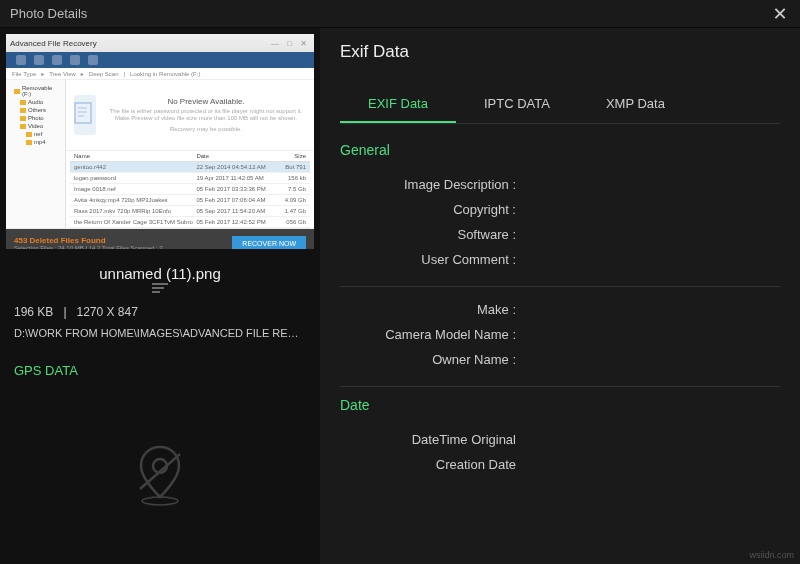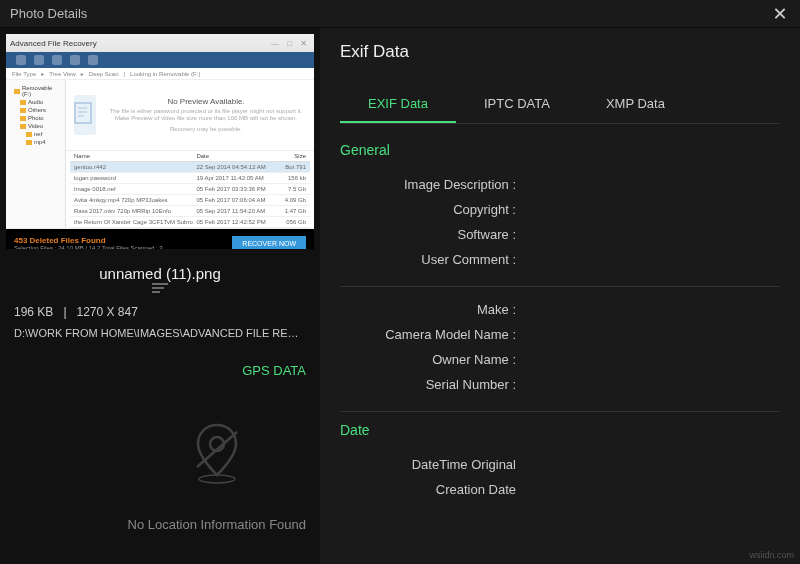"453 Deleted Files Found" .thumb-footer { background: #000000 -> #404040 }
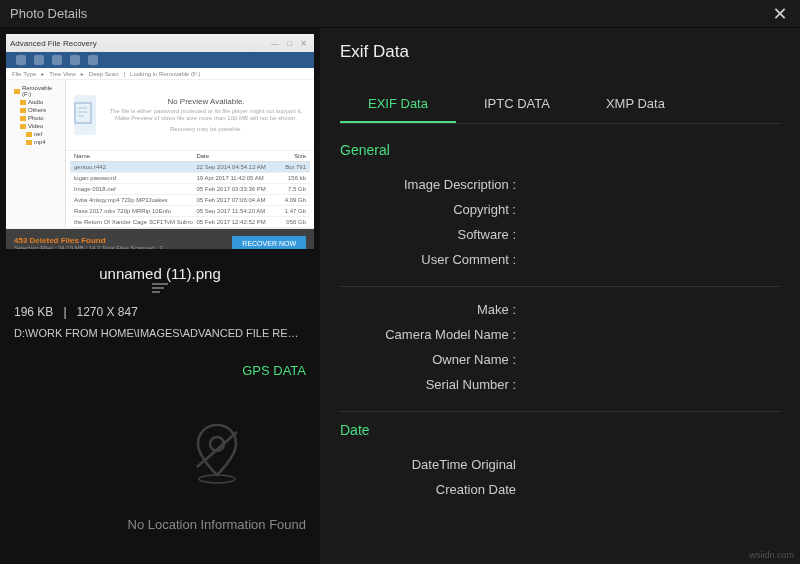"GPS DATA" .gps-section { align-items: flex-end -> none }
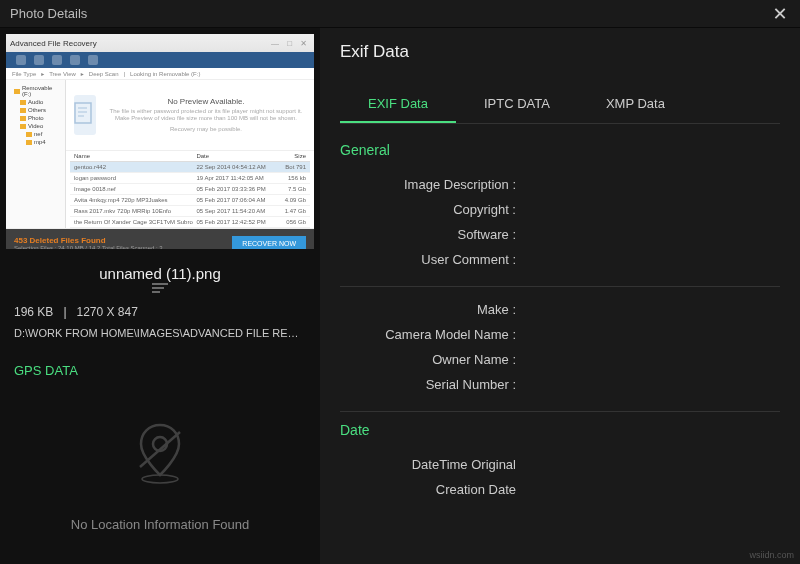"Serial Number :" div.field-row { html: <div> <div>Serial Number :</div> <div></div> </div> -> none }
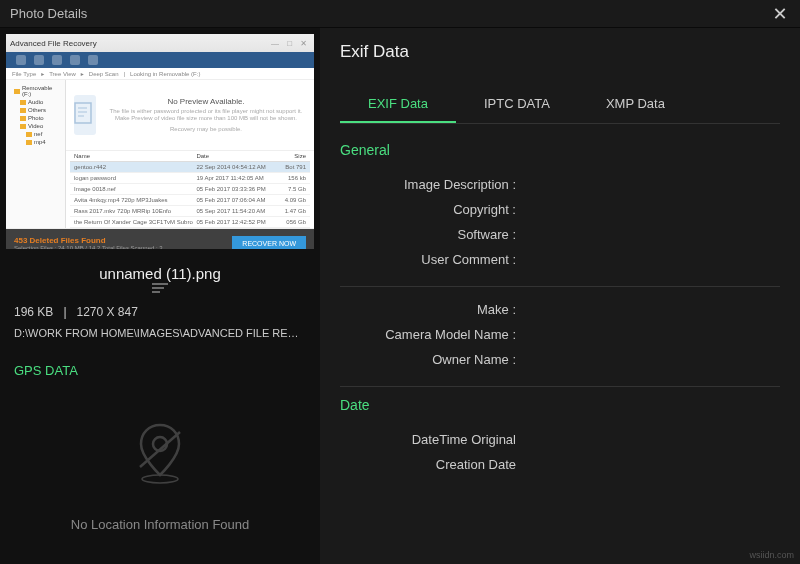"No Location Information Found" div.no-location { html: <div>No Location Information Found</div> -> none }
